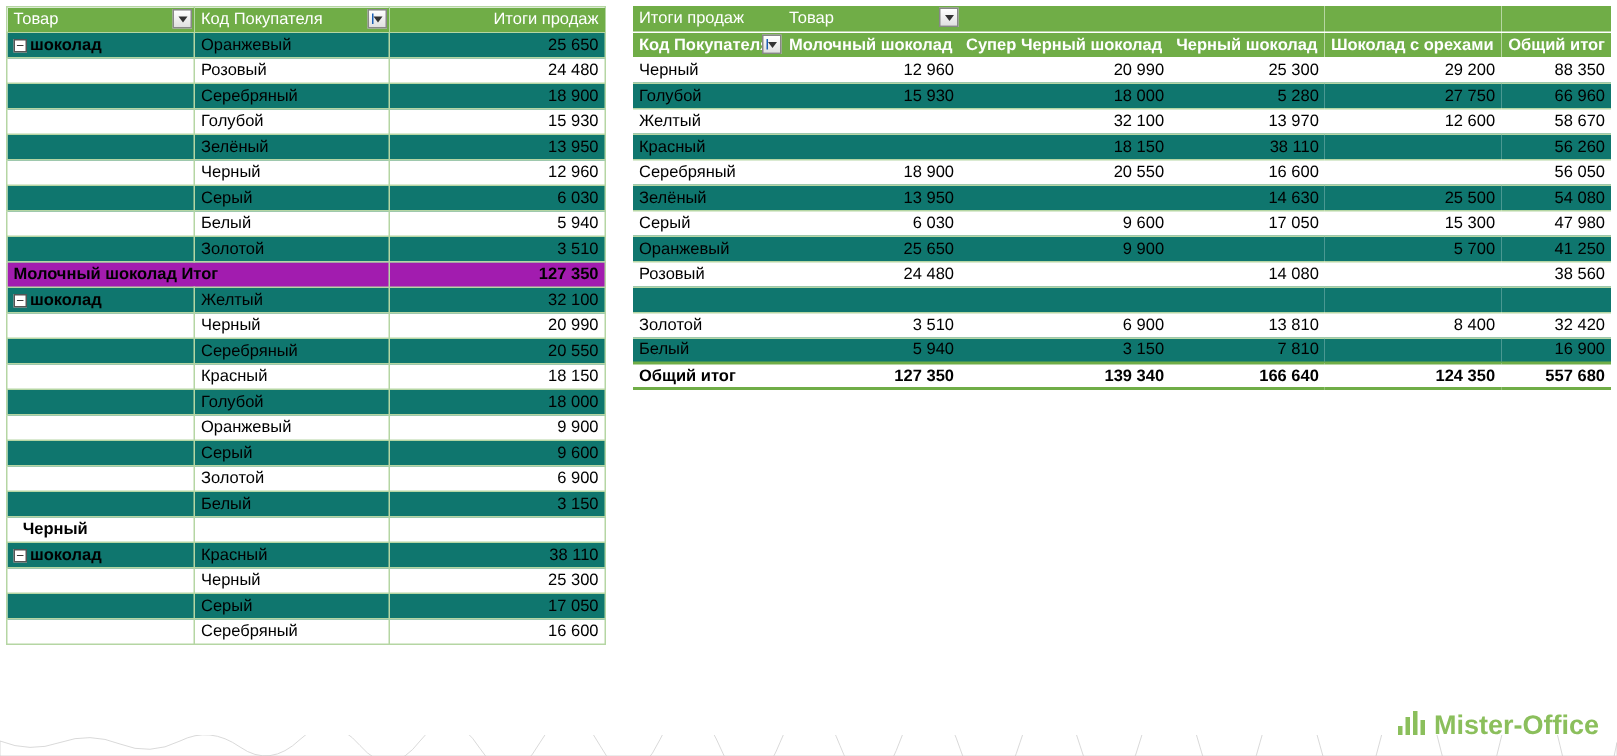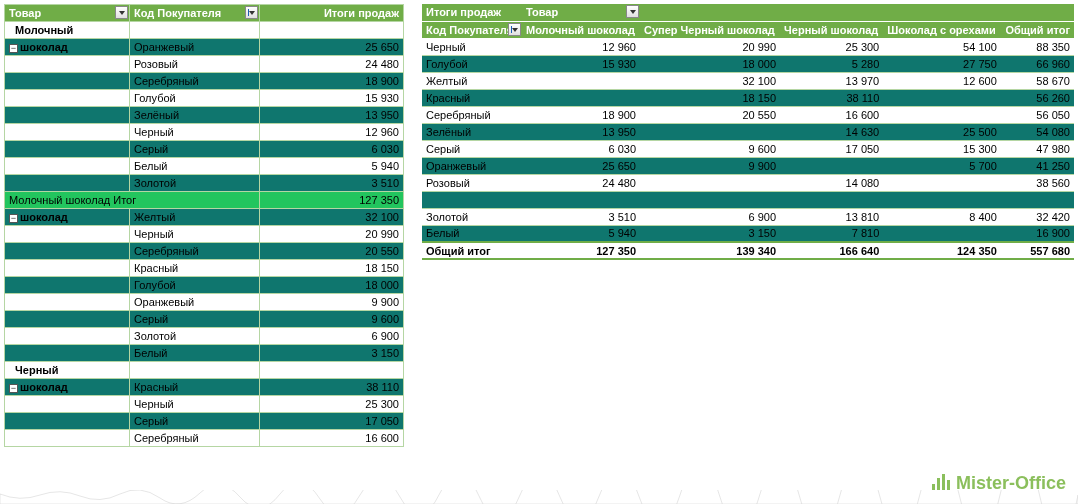"Товар" .hdr { font-weight: bold -> normal }
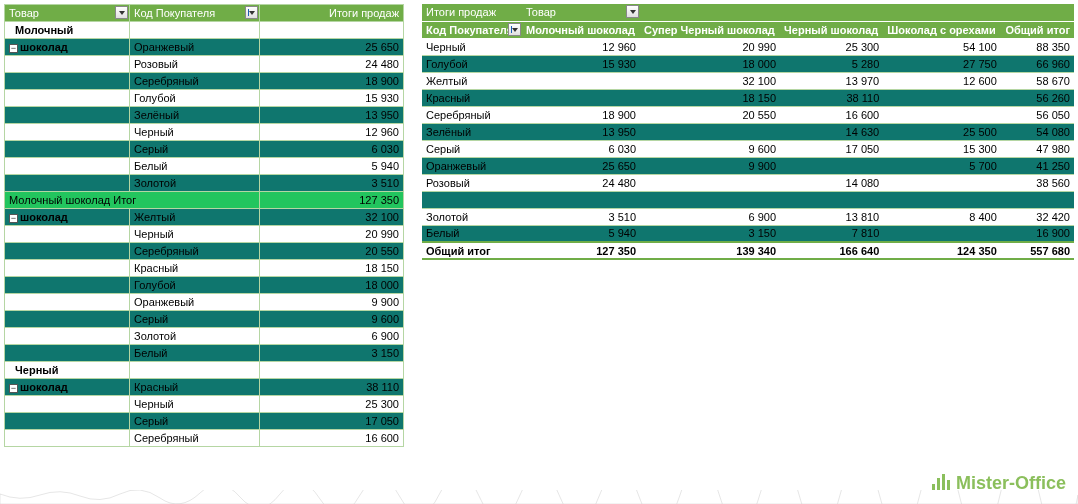"Молочный" tr { html: <tr> <td><b>&nbsp;&nbsp;Молочный</b></td> <td></td> <td></td> </tr> -> none }
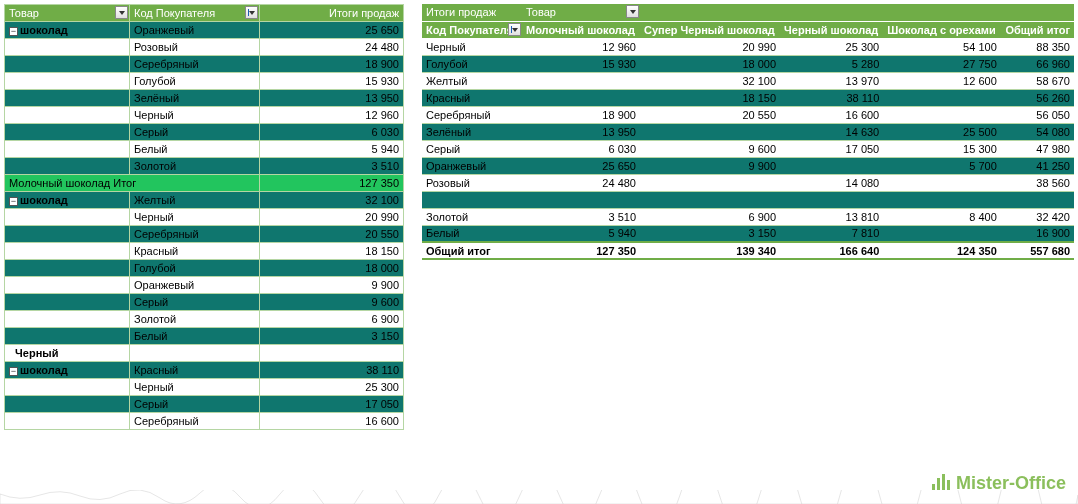"54 100" td.num { text: 54 100 -> 29 200 }
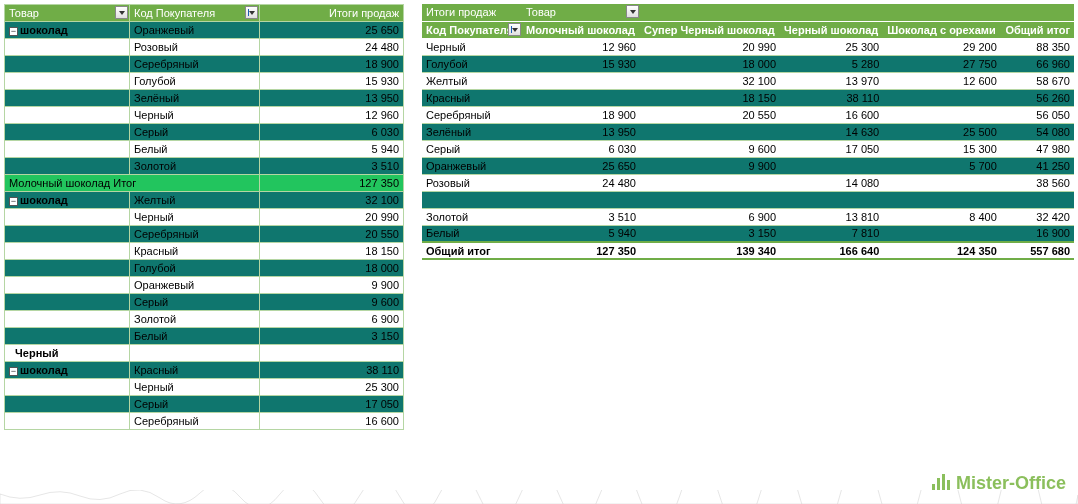"Молочный шоколад Итог" .subtotal { background: #22c55e -> #a21caf; font-weight: normal -> bold }
